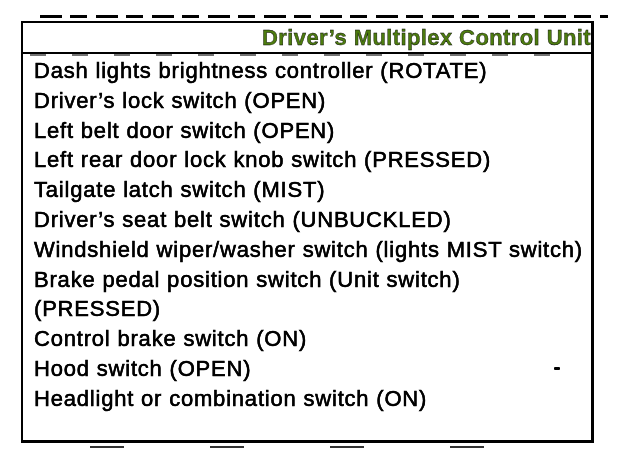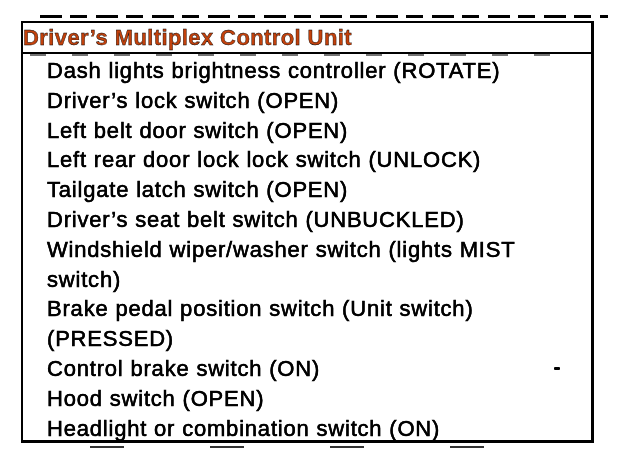"Driver’s Multiplex Control Unit" .unit-table-header { color: #c2410c -> #4d7c0f; text-align: left -> right }
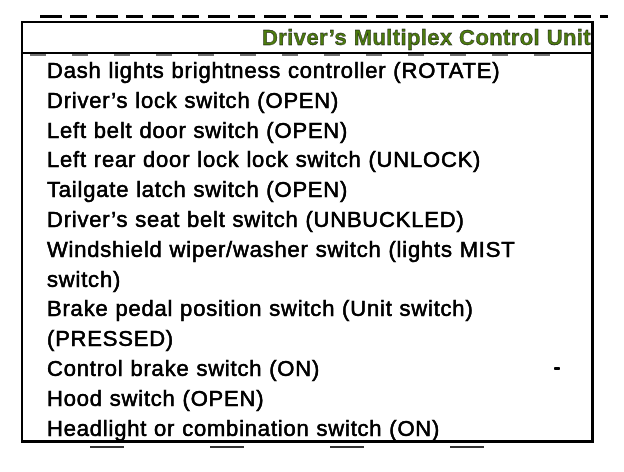"Dash lights brightness controller" .unit-table-body { padding: 2px 8px 0 24px -> 2px 8px 0 11px }
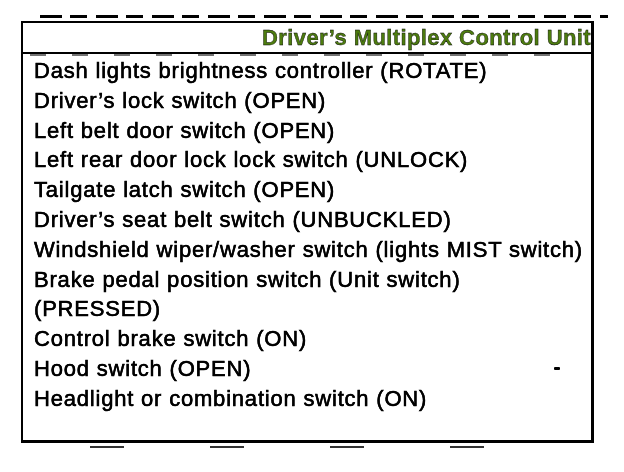"Left rear door lock lock" div.unit-row { text: lock switch (UNLOCK -> knob switch (PRESSED }
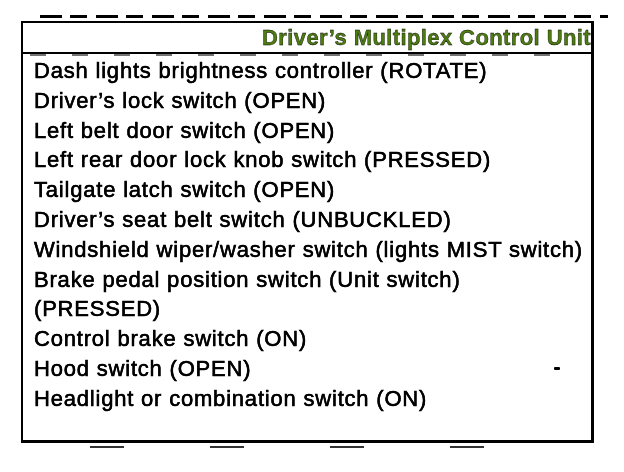"Tailgate latch switch (OPEN)" div.unit-row { text: OPEN -> MIST }
